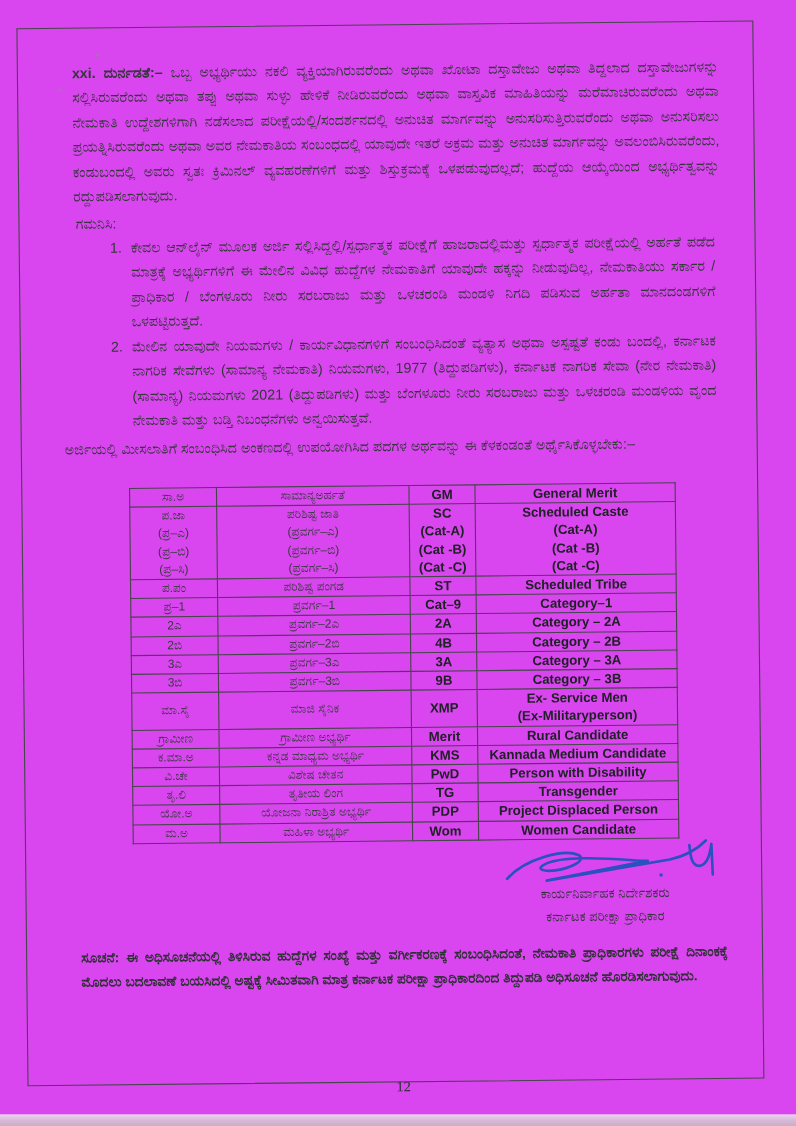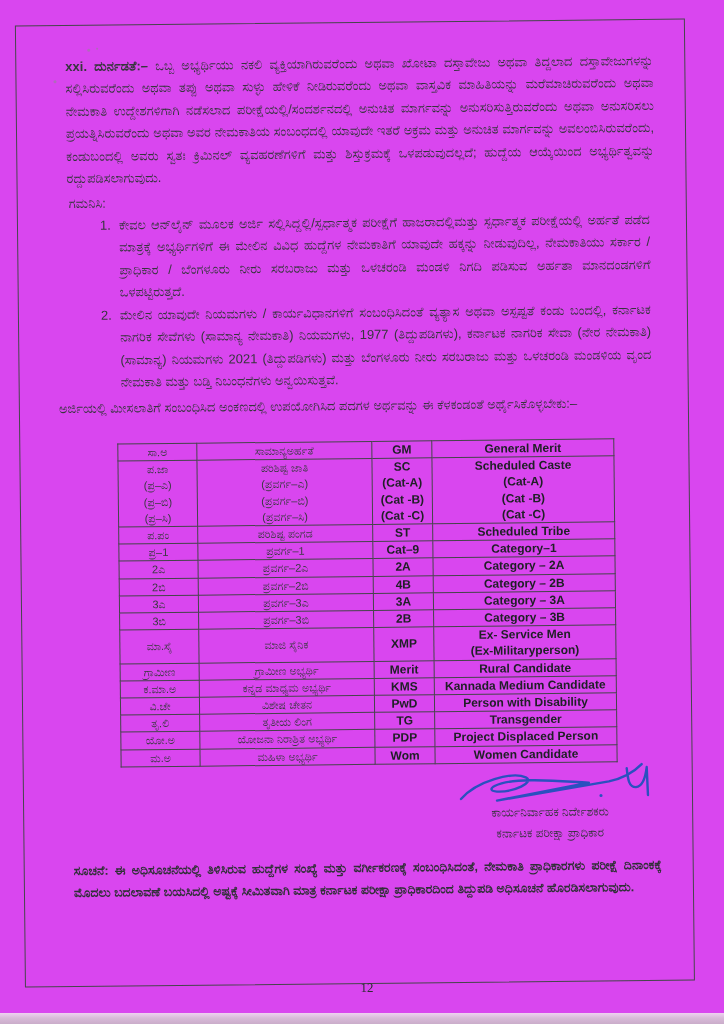"2B" td.c2 { text: 2B -> 9B }
